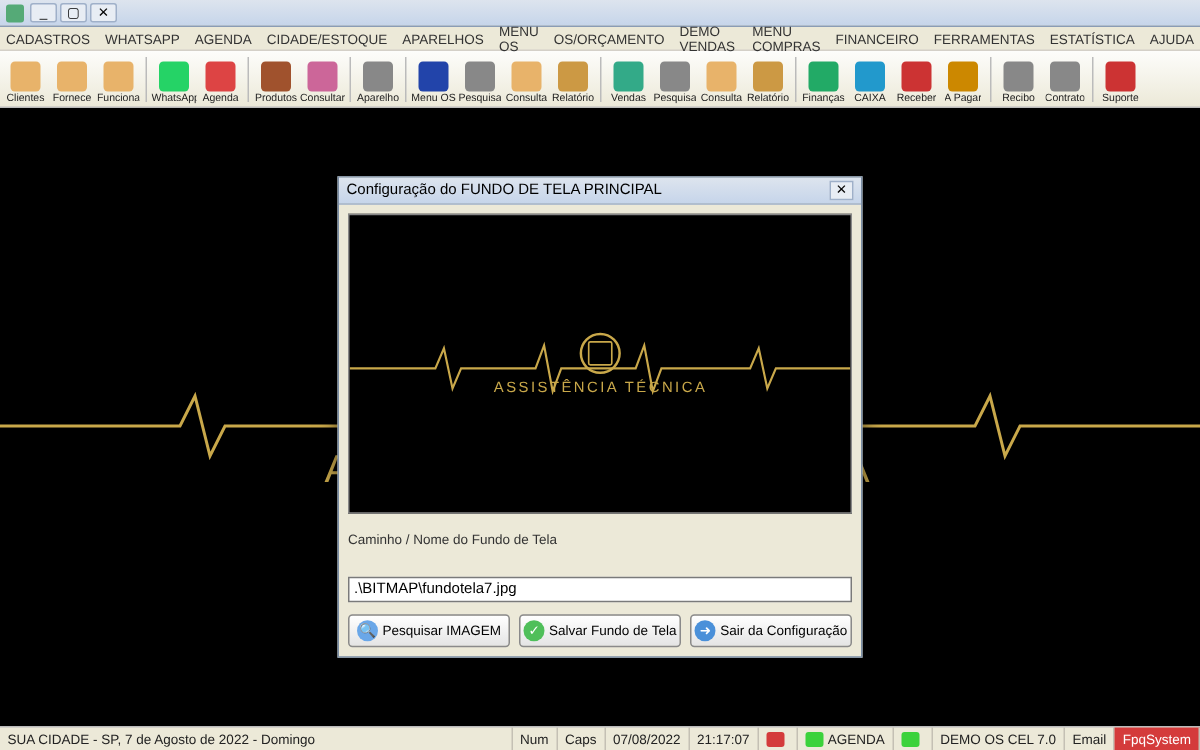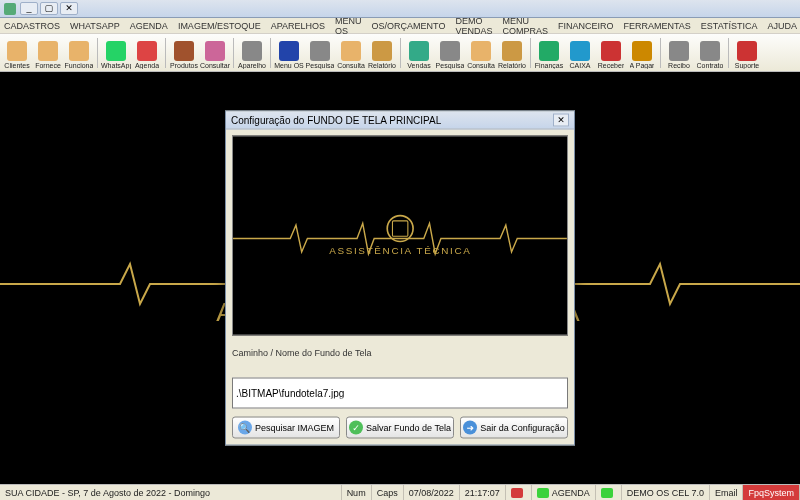"IMAGEM/ESTOQUE" span { text: IMAGEM/ESTOQUE -> CIDADE/ESTOQUE }
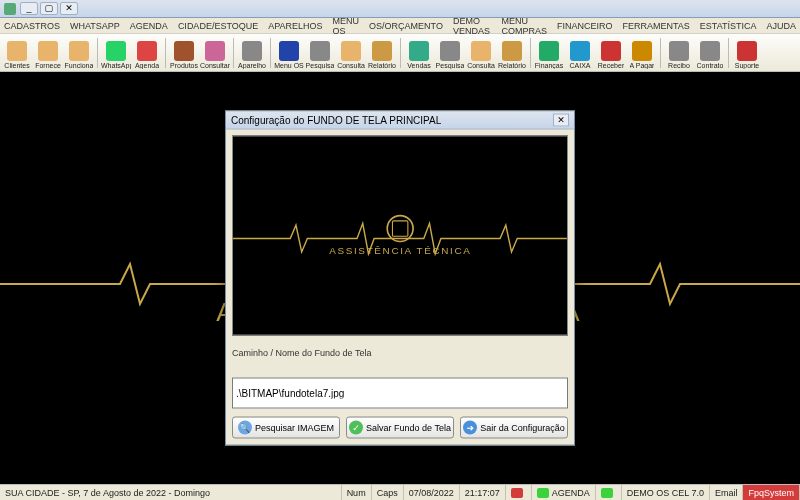".\BITMAP\fundotela7.jpg" .field { height: 31px -> 17px }
